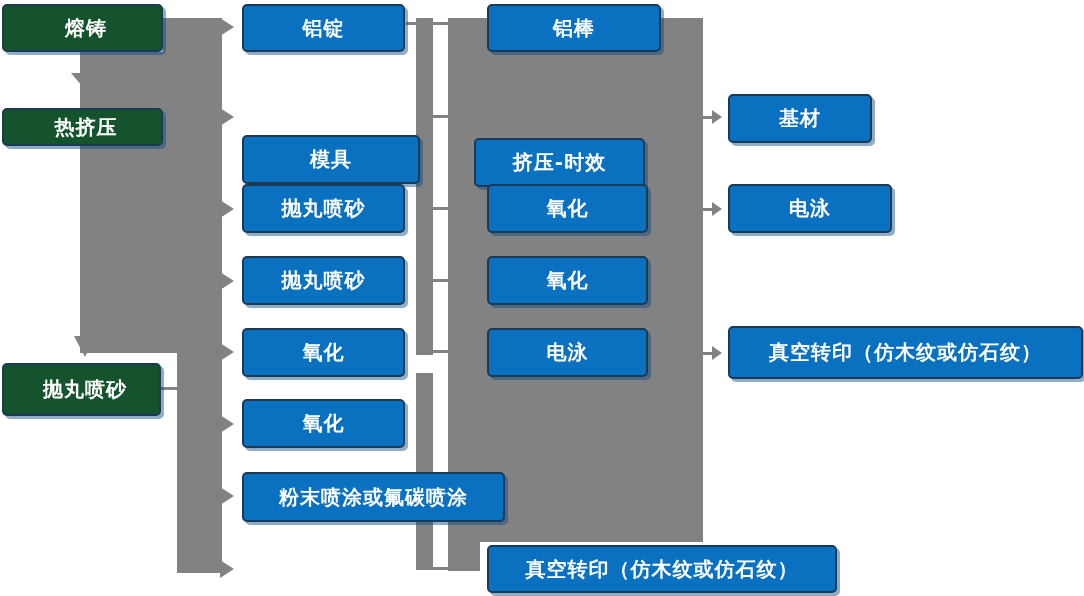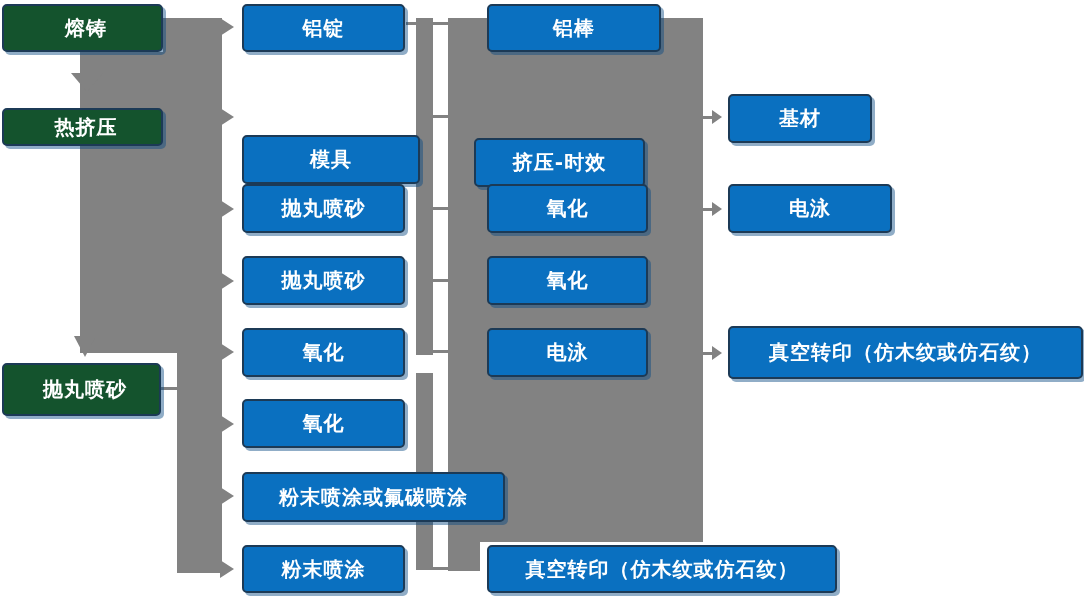"粉末喷涂" div.node { html: <div>粉末喷涂</div> -> none }
